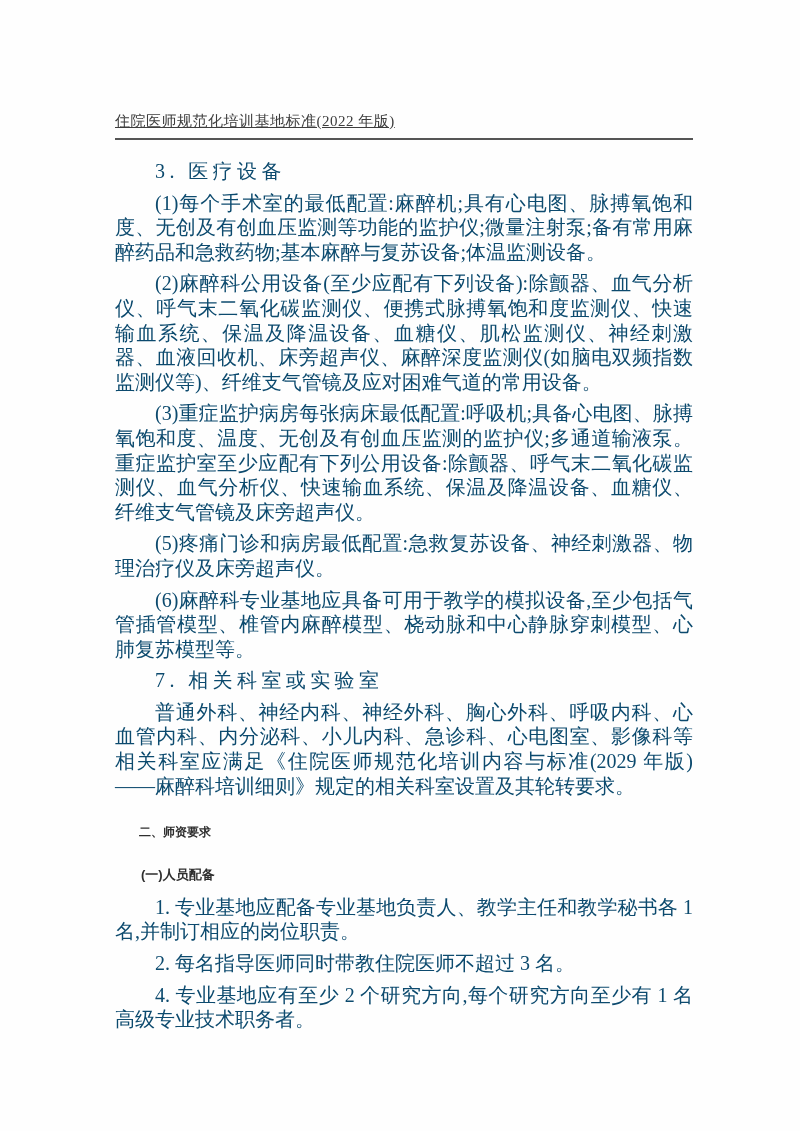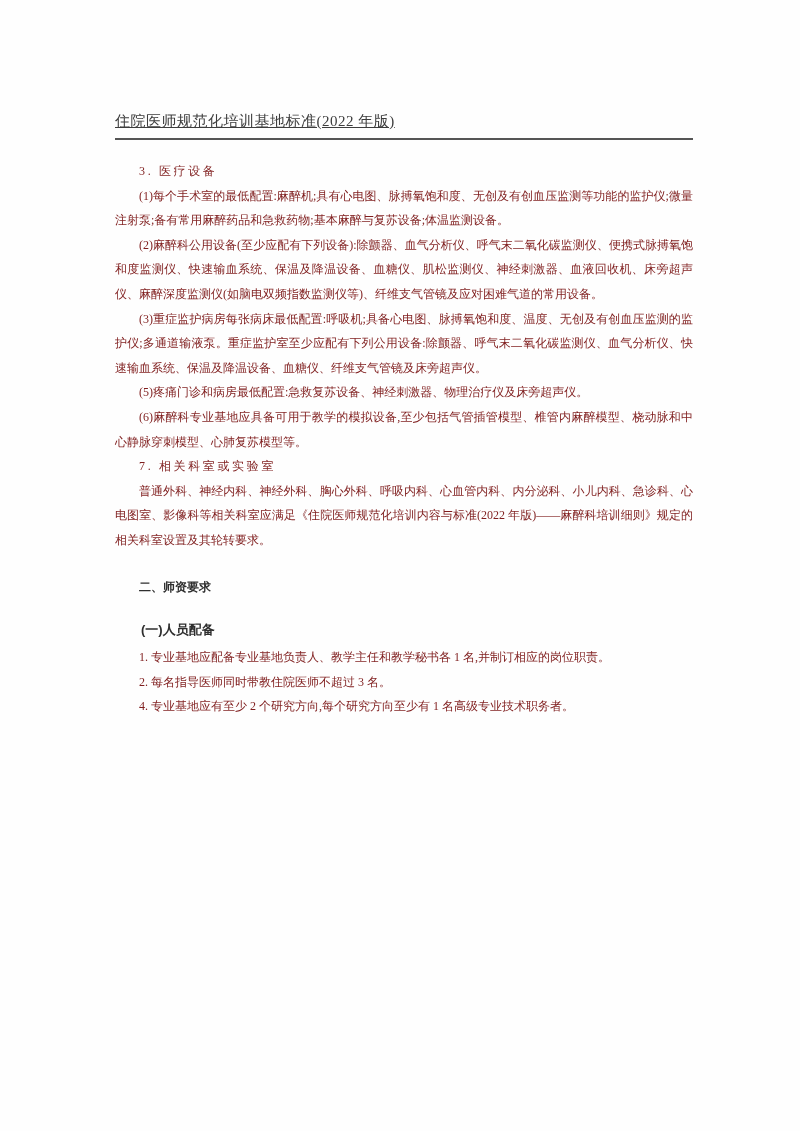"3. 医疗设备" .body-text p, .body-text h3 { color: #7f1d1d -> #0c4a6e; font-size: 12px -> 20px; margin-top: none -> 7px }
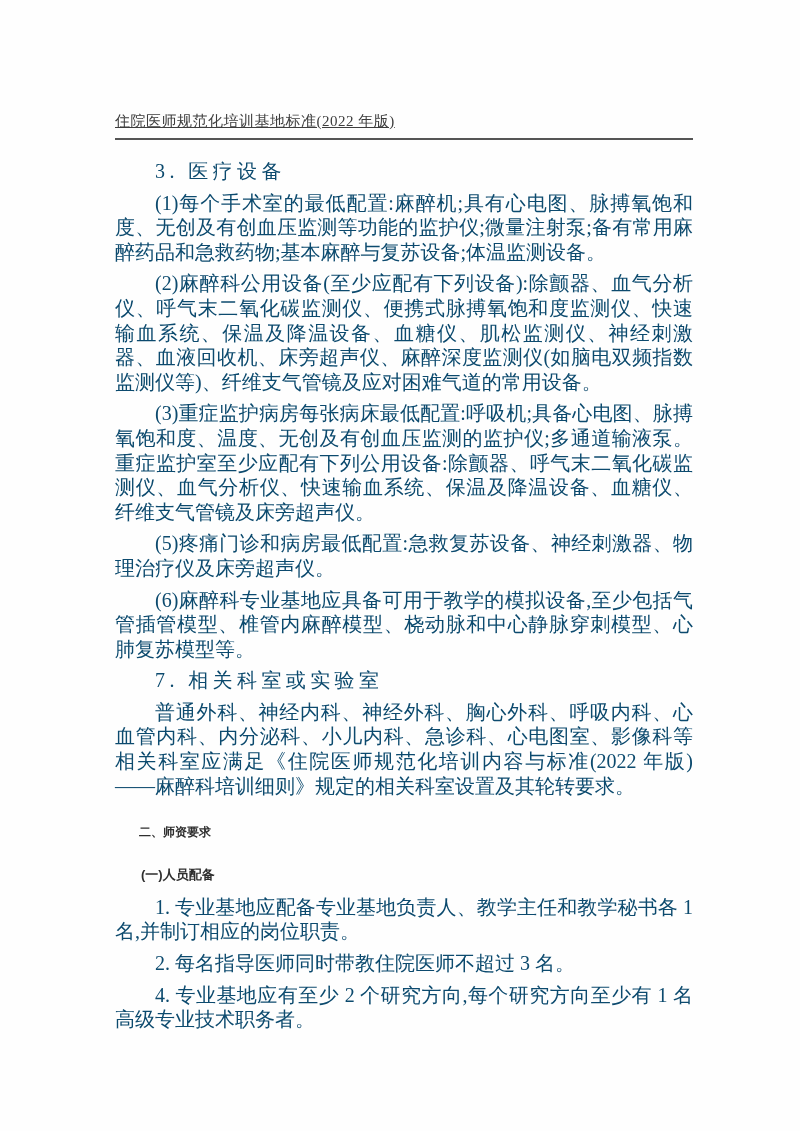"普通外科、神经内科、神经外科、胸心外科、呼吸内科、心血管内科、内分泌科、小儿内科" p { text: 2022 -> 2029 }
